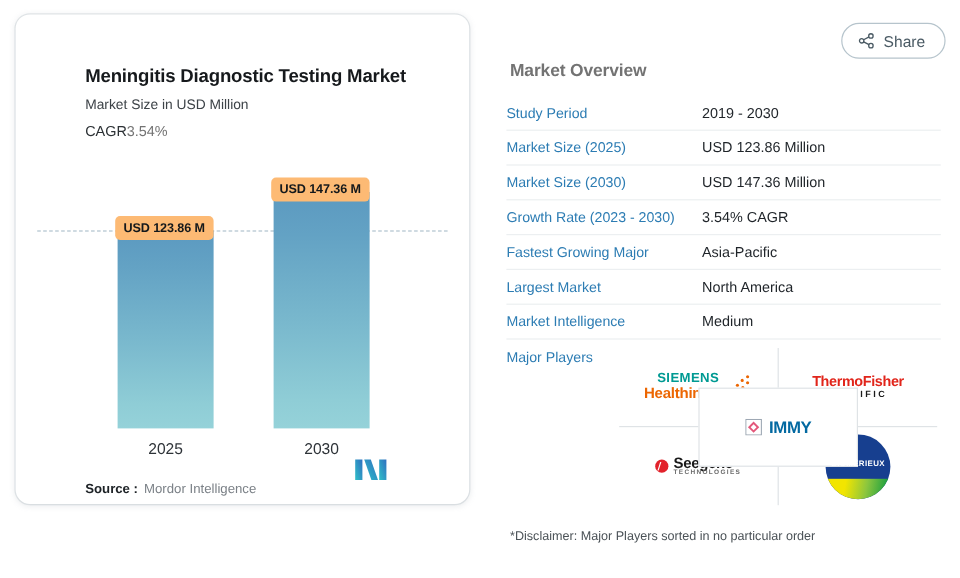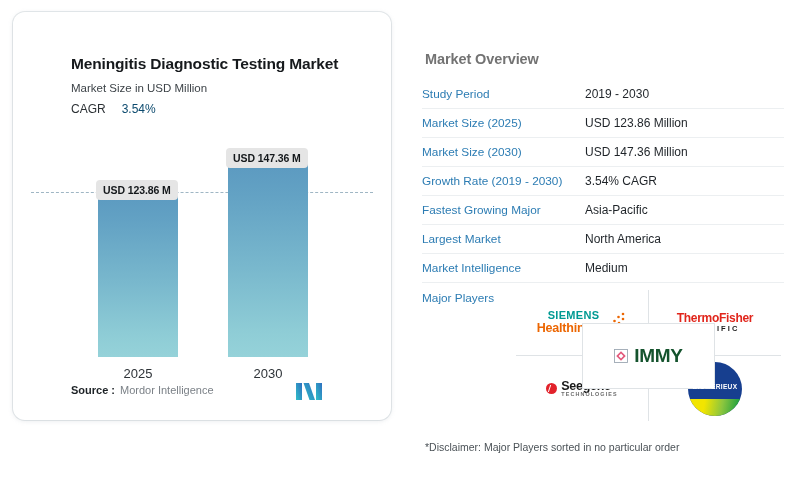"Share" div.share-btn { html: none -> <div> <svg> <circle></circle> <circle></circle> <circle></circle> <line></line> <line></line> </svg> <span>Share</span> </div> }
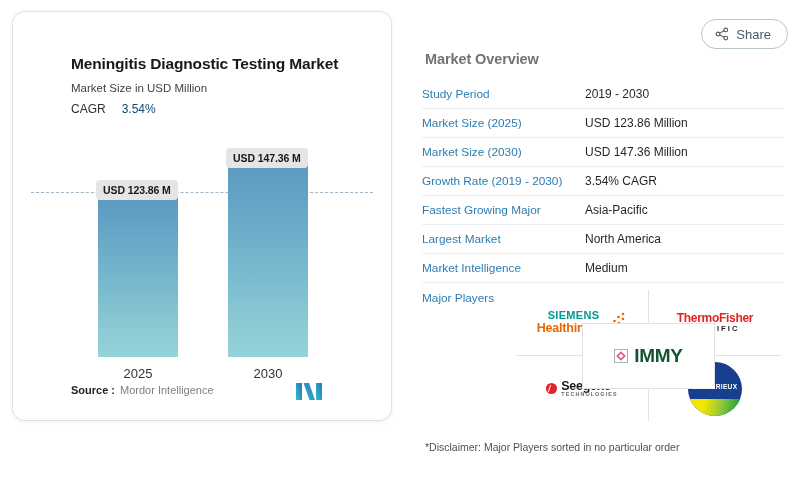"3.54%" .cagr-val { color: #0c4a6e -> #737373; margin-left: 16px -> 0 }
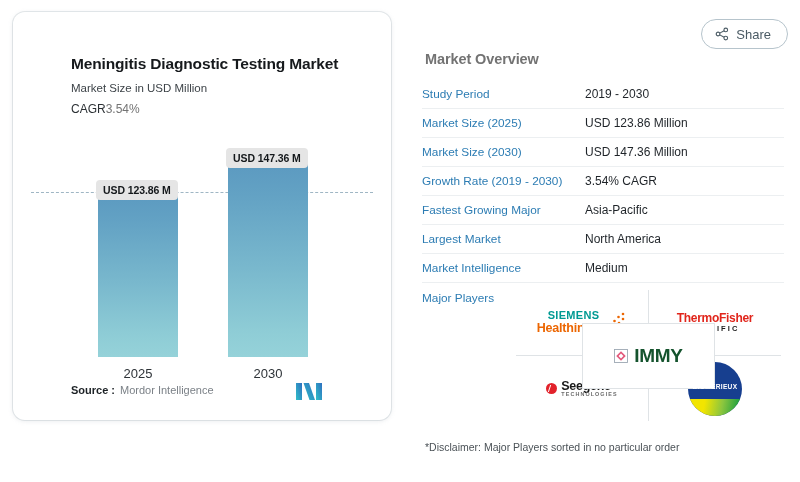"USD 147.36 M" .badge { background: #e5e5e5 -> #fdba74 }
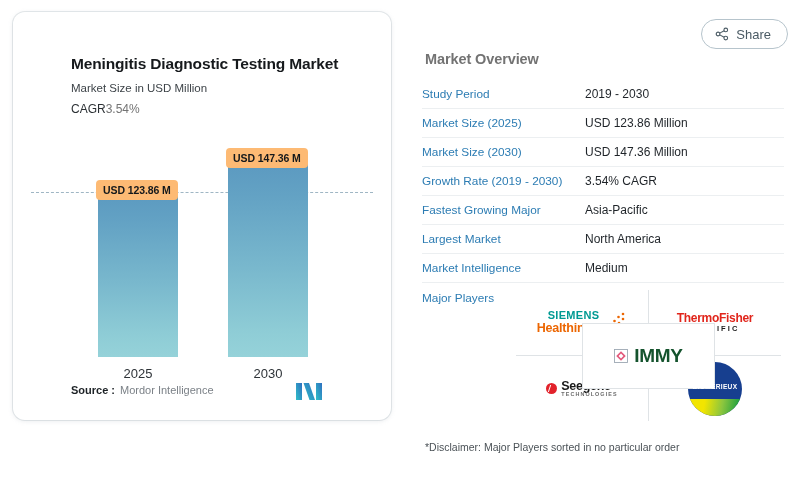"Growth Rate (2019 - 2030)" div.k { text: 2019 -> 2023 }
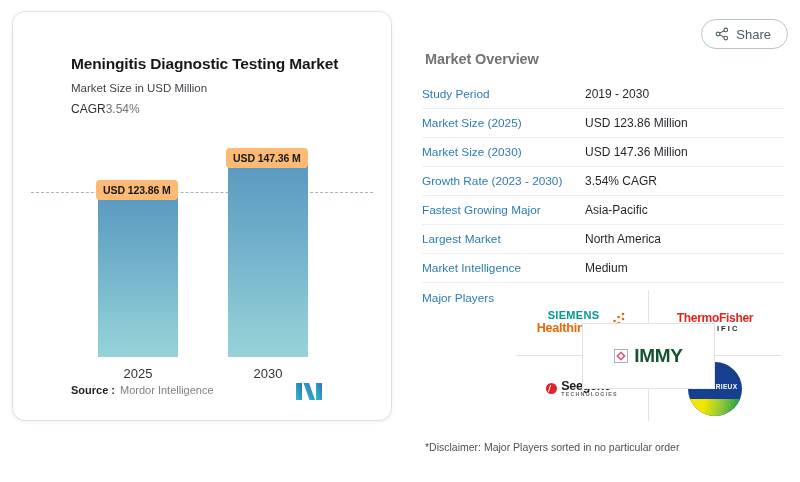"IMMY" .immy .itxt { color: #14532d -> #0369a1; font-size: 19px -> 14px }
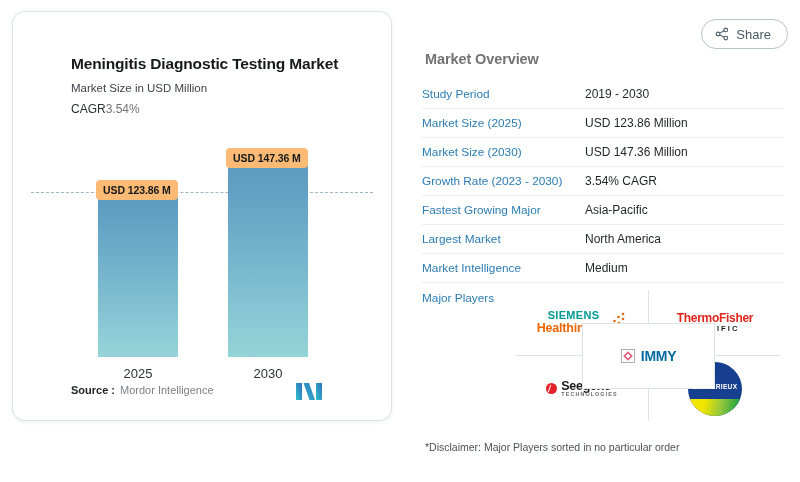"Source : Mordor Intelligence" .source { bottom: 24px -> 6px }
